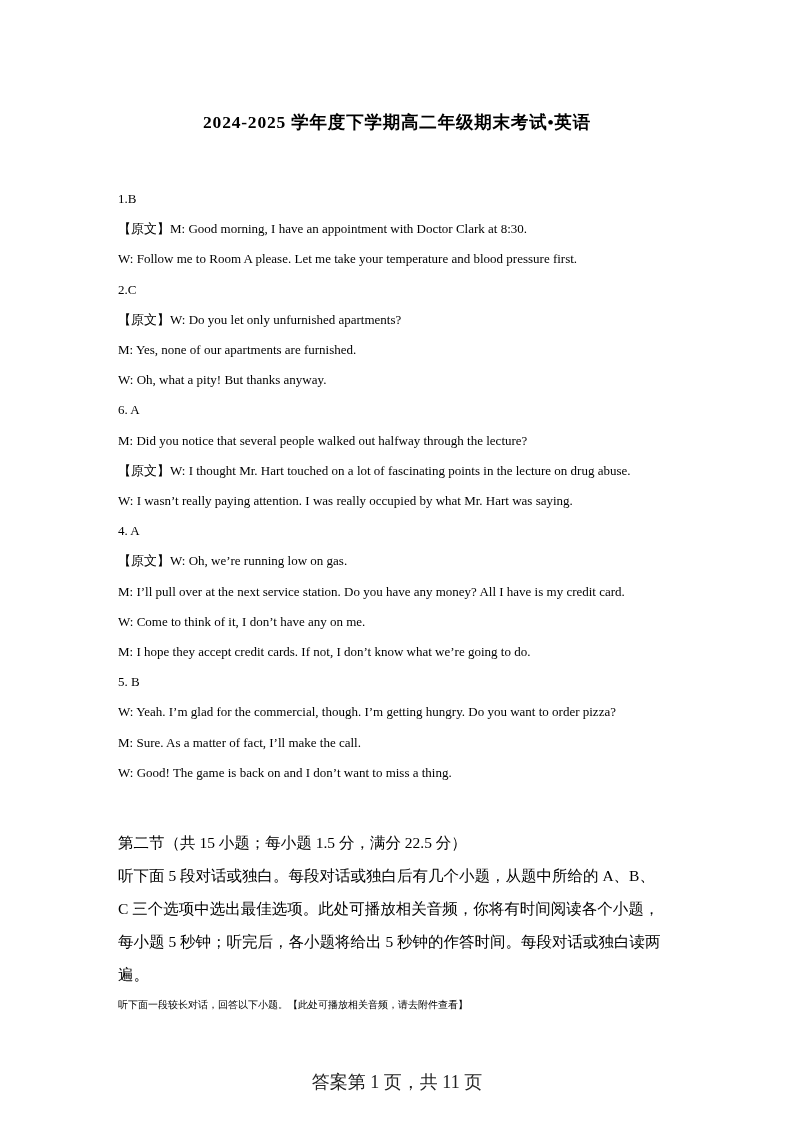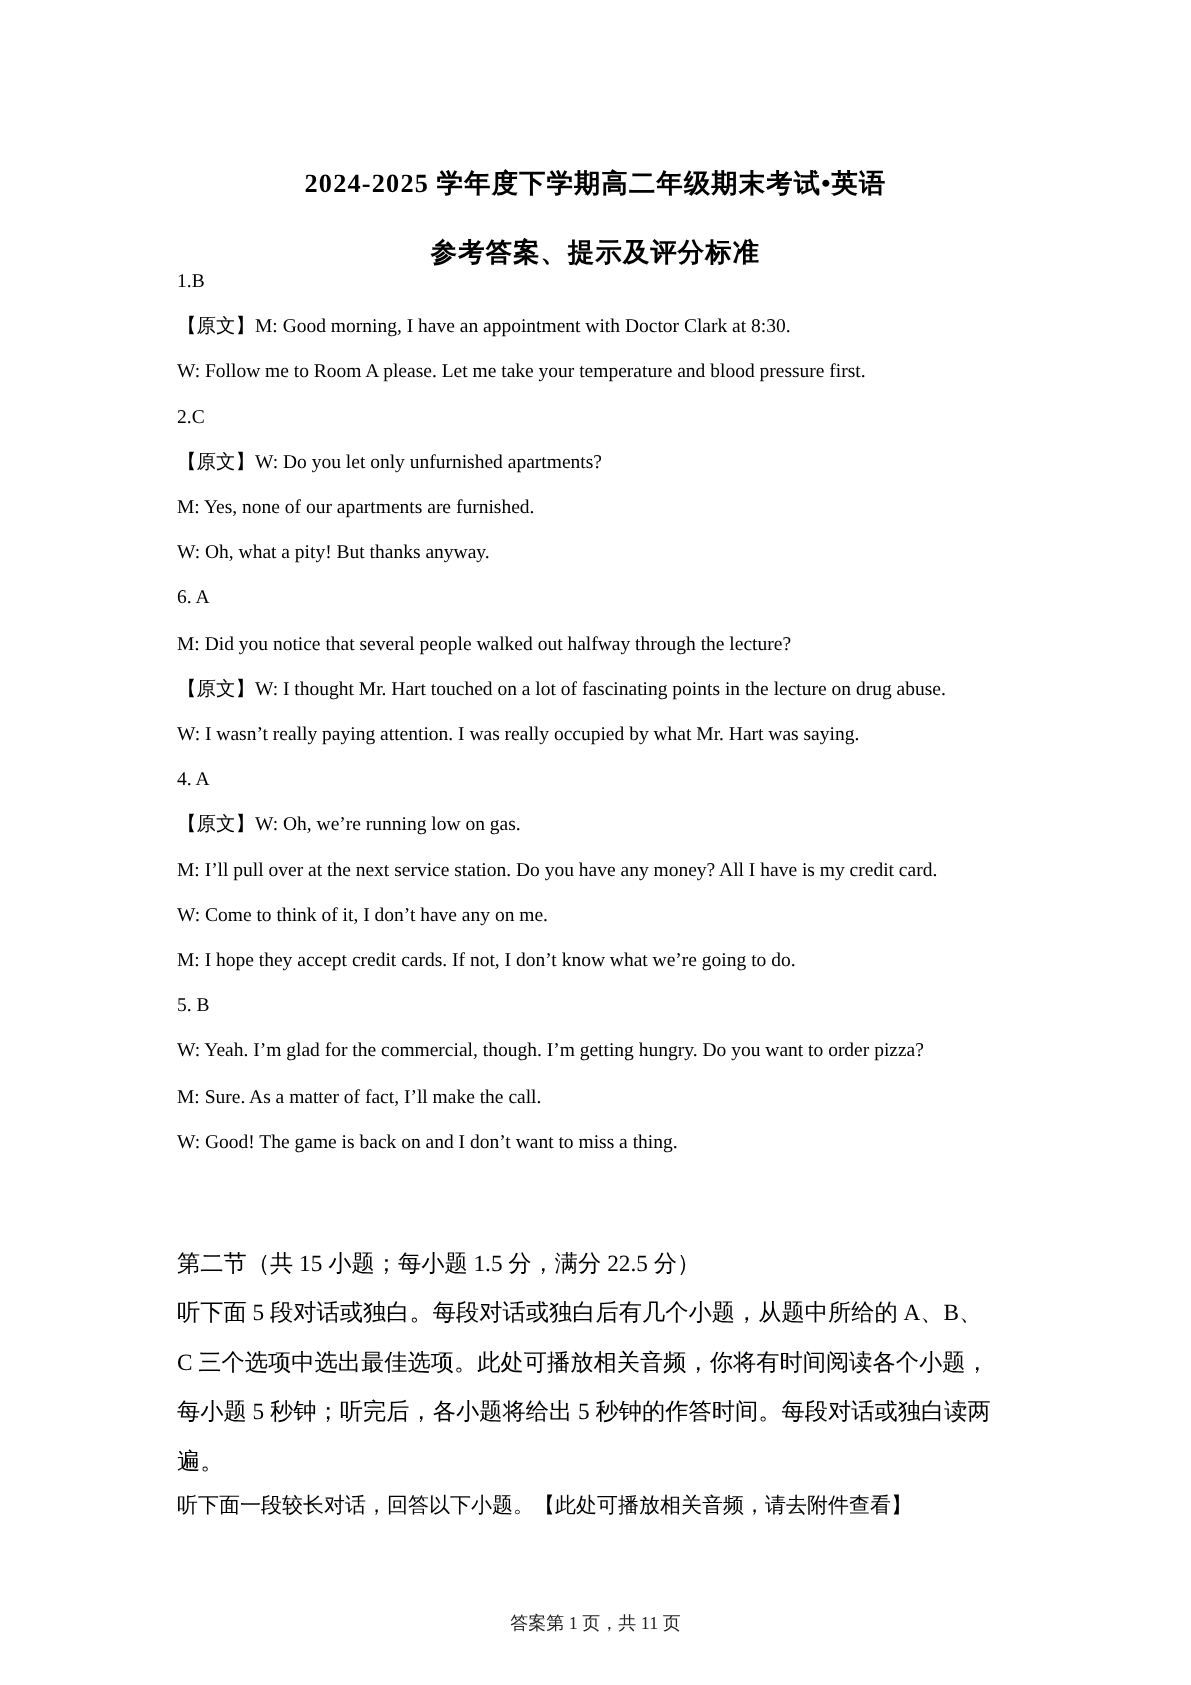"参考答案、提示及评分标准" h2.title-line { html: <h2>参考答案、提示及评分标准</h2> -> none }
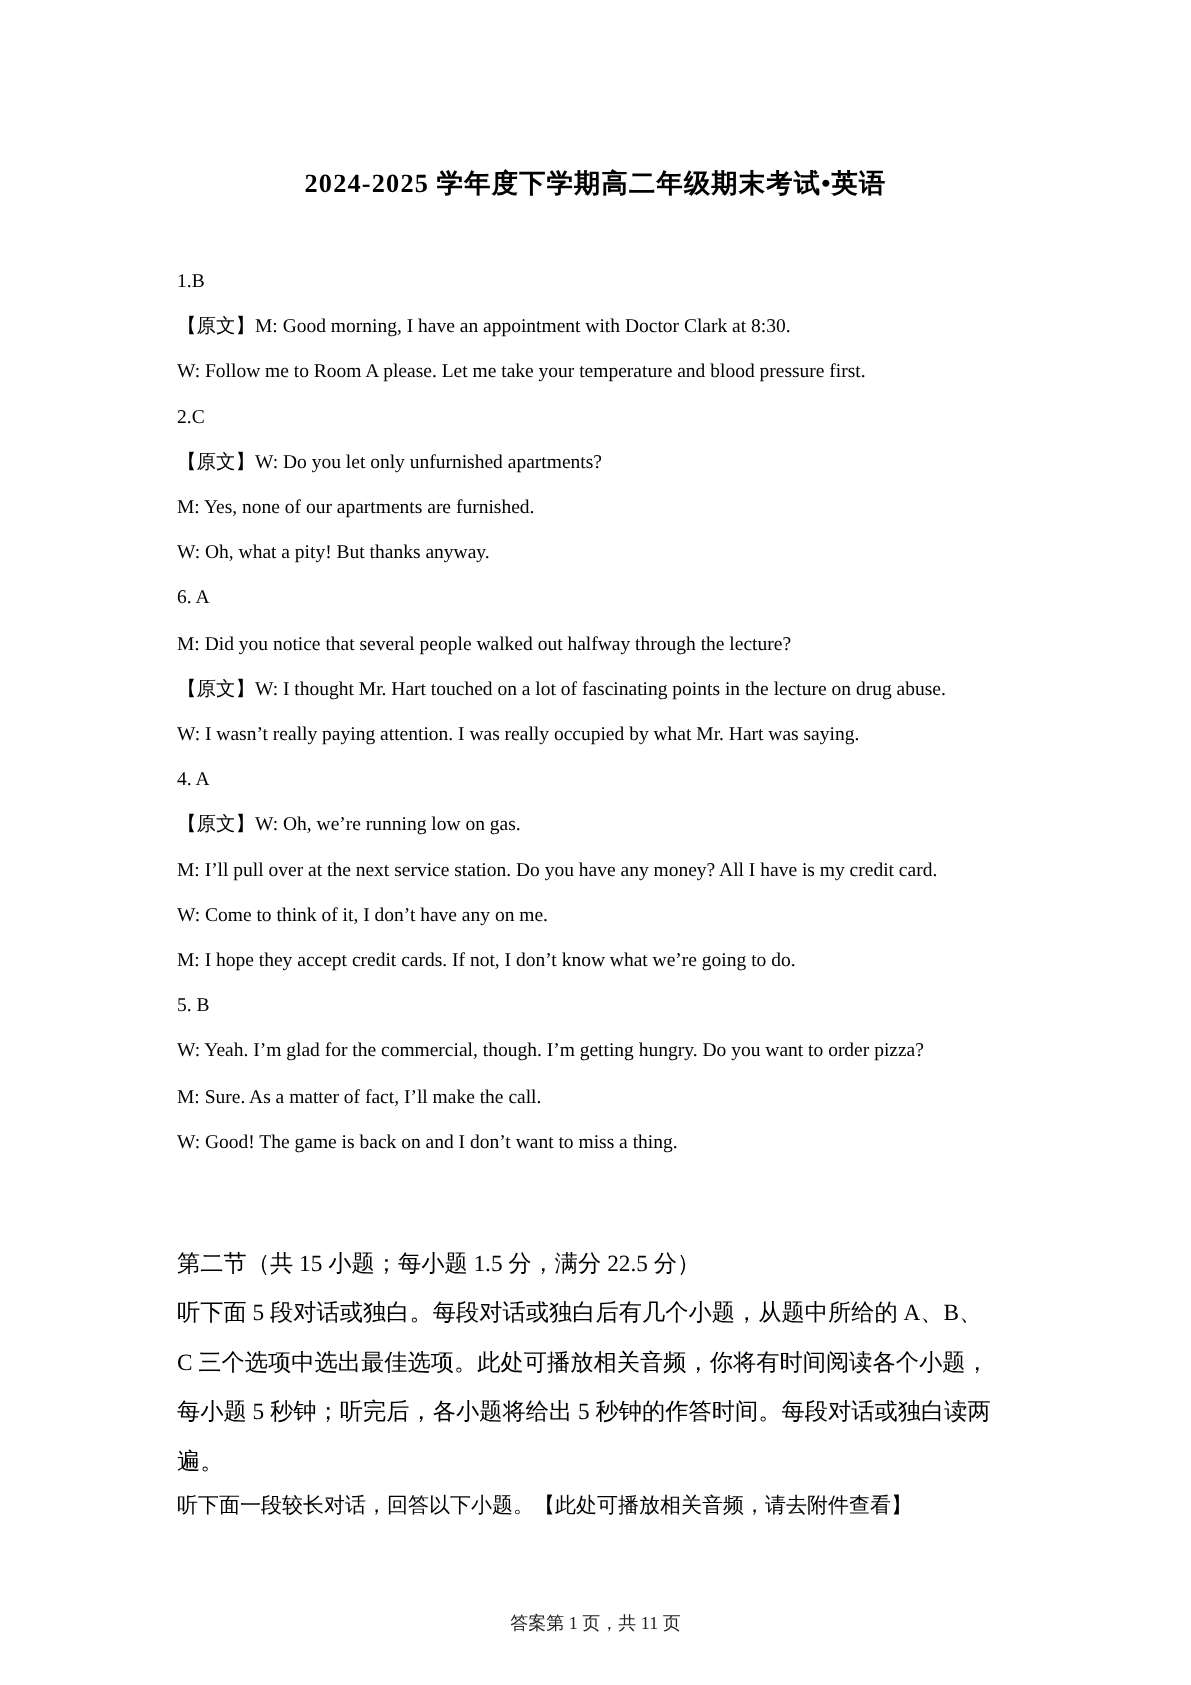"1.B" .answers { top: 172px -> 184px }
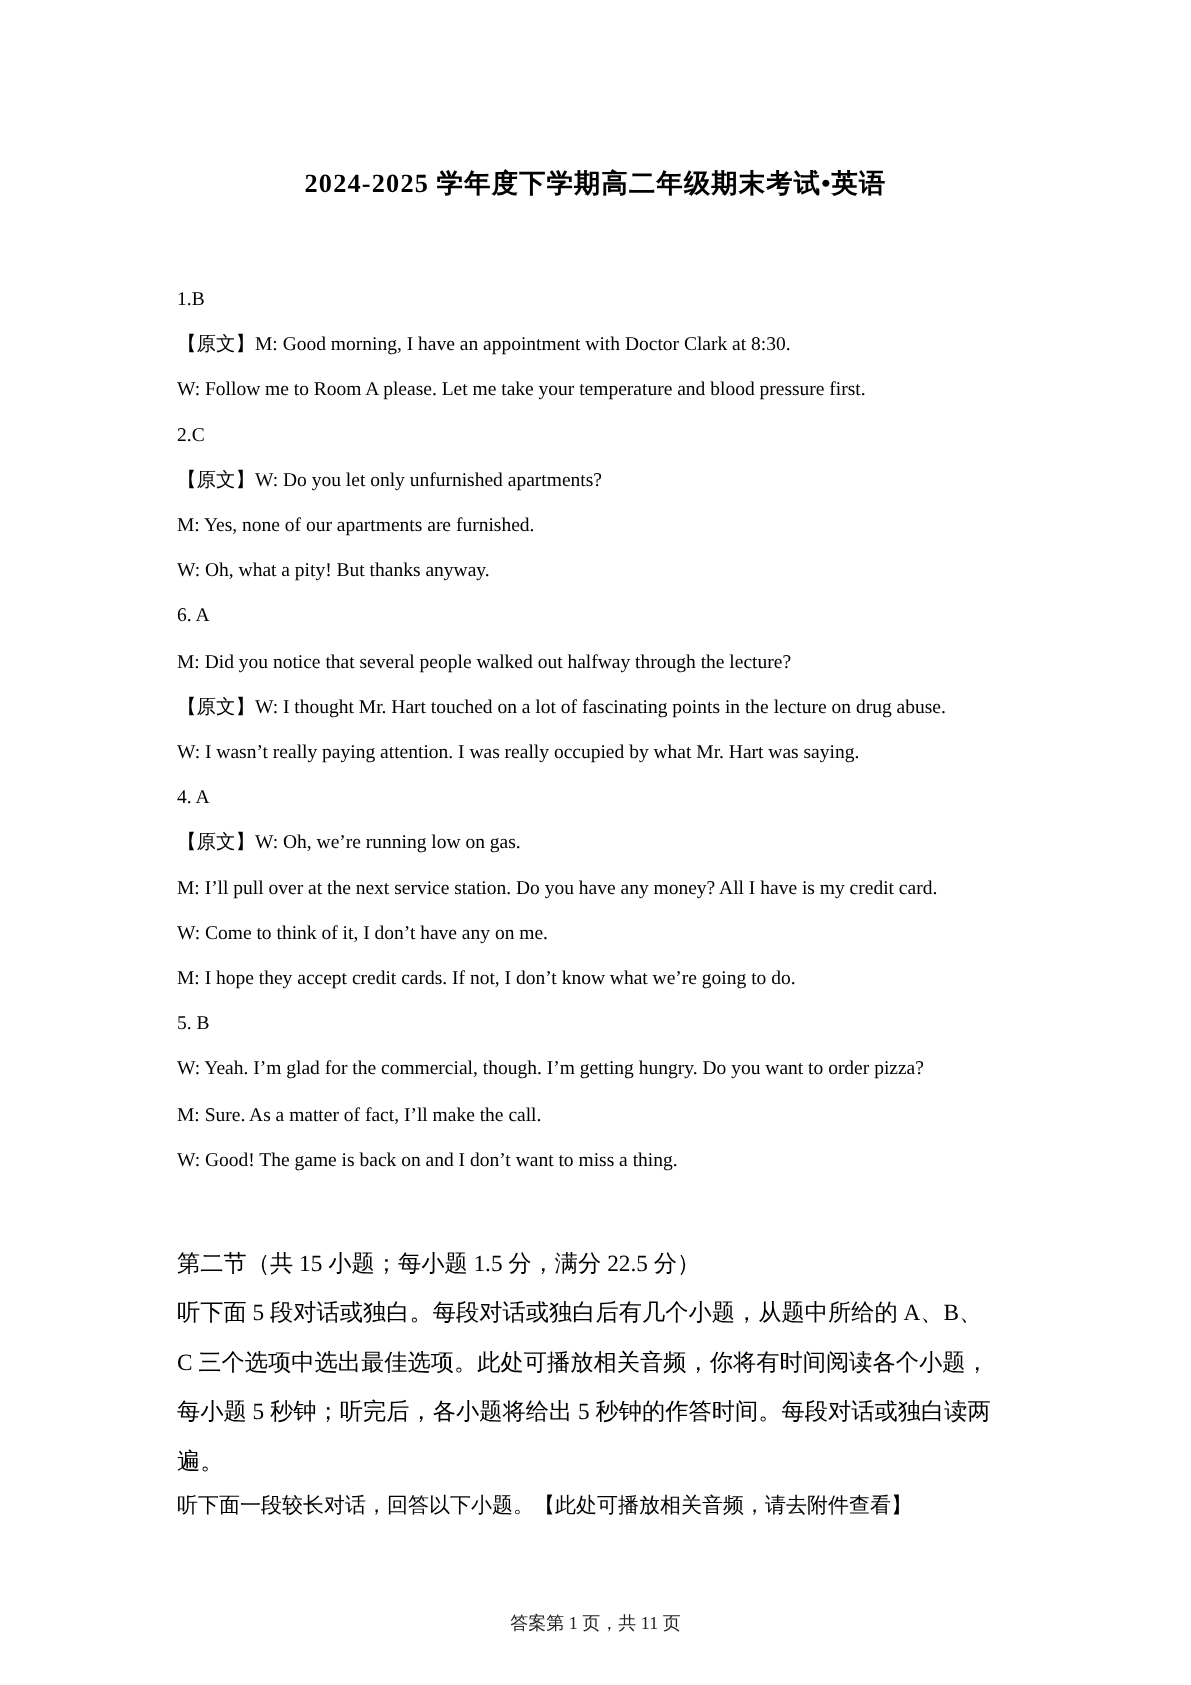"听下面一段较长对话，回答以下小题。【此处可播放相关音频，请去附件查看】" .listen { font-size: 14px -> 10px }
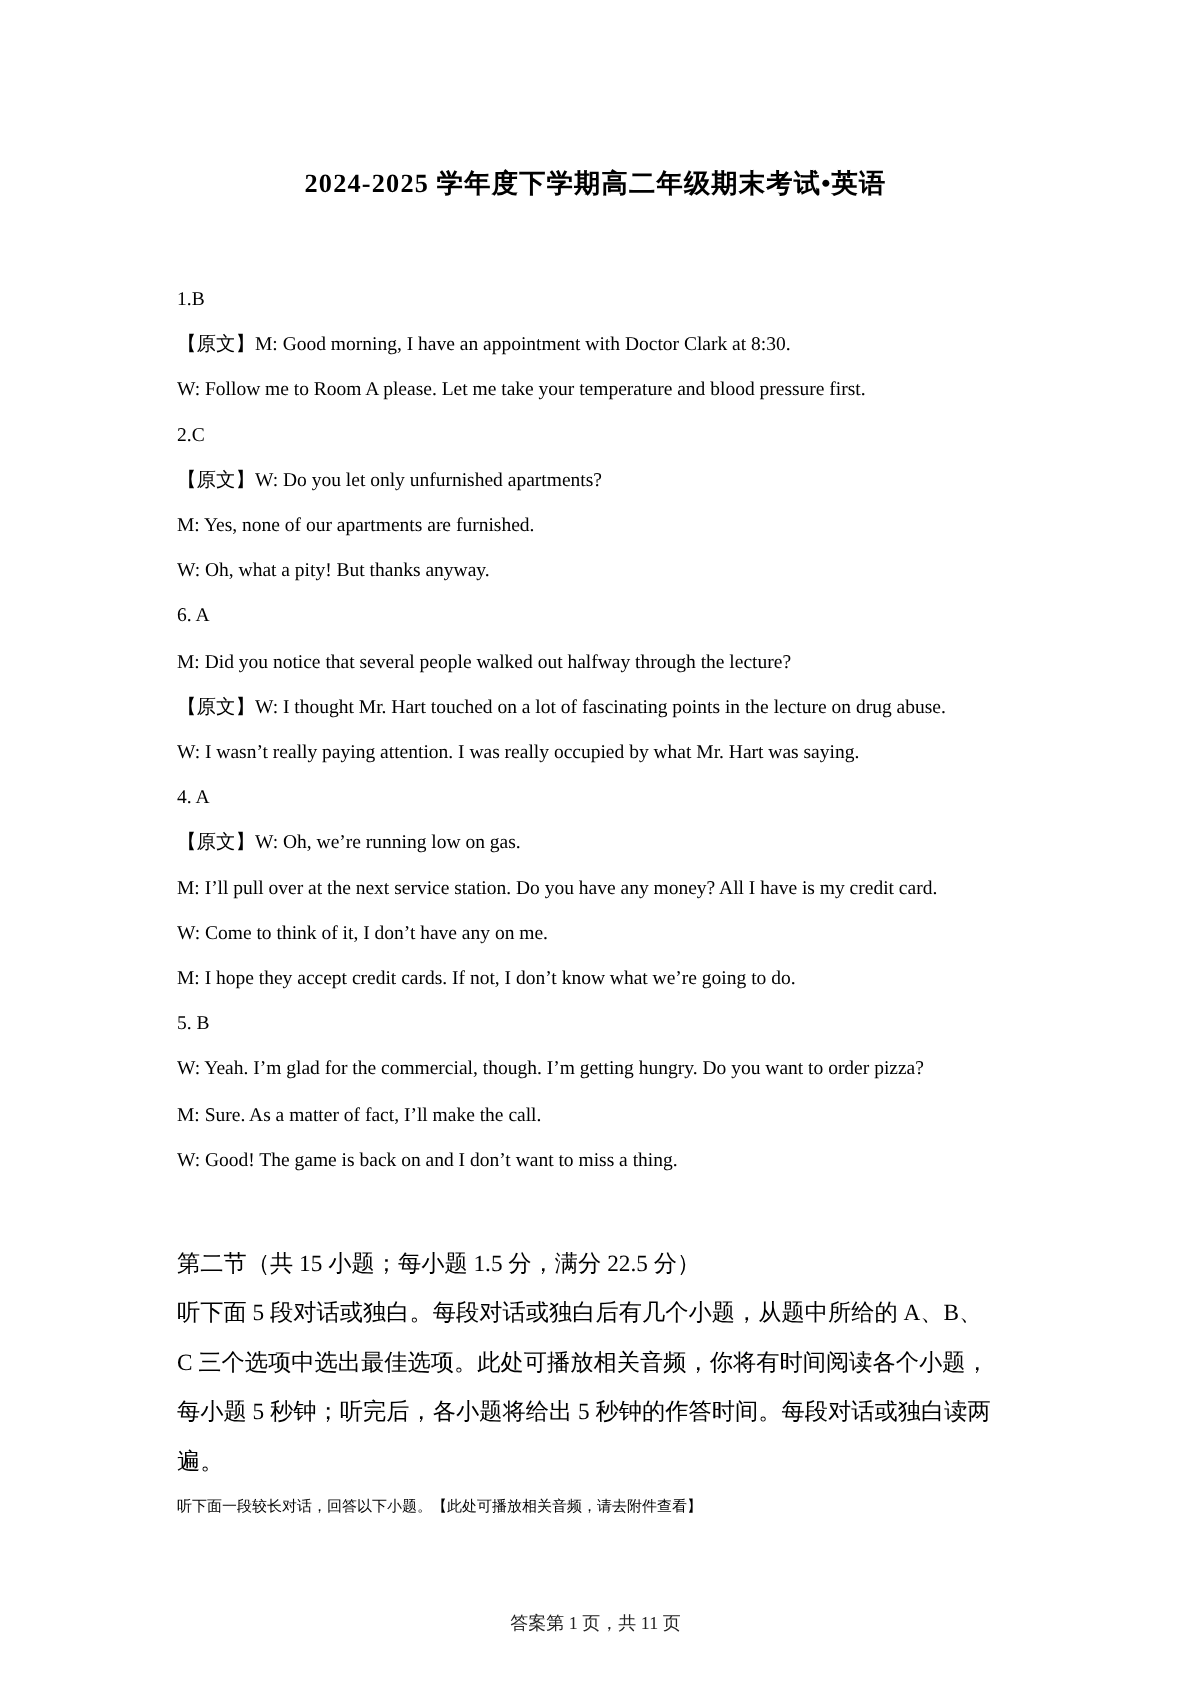"答案第 1 页，共 11 页" .page-footer { font-size: 12px -> 18px }
